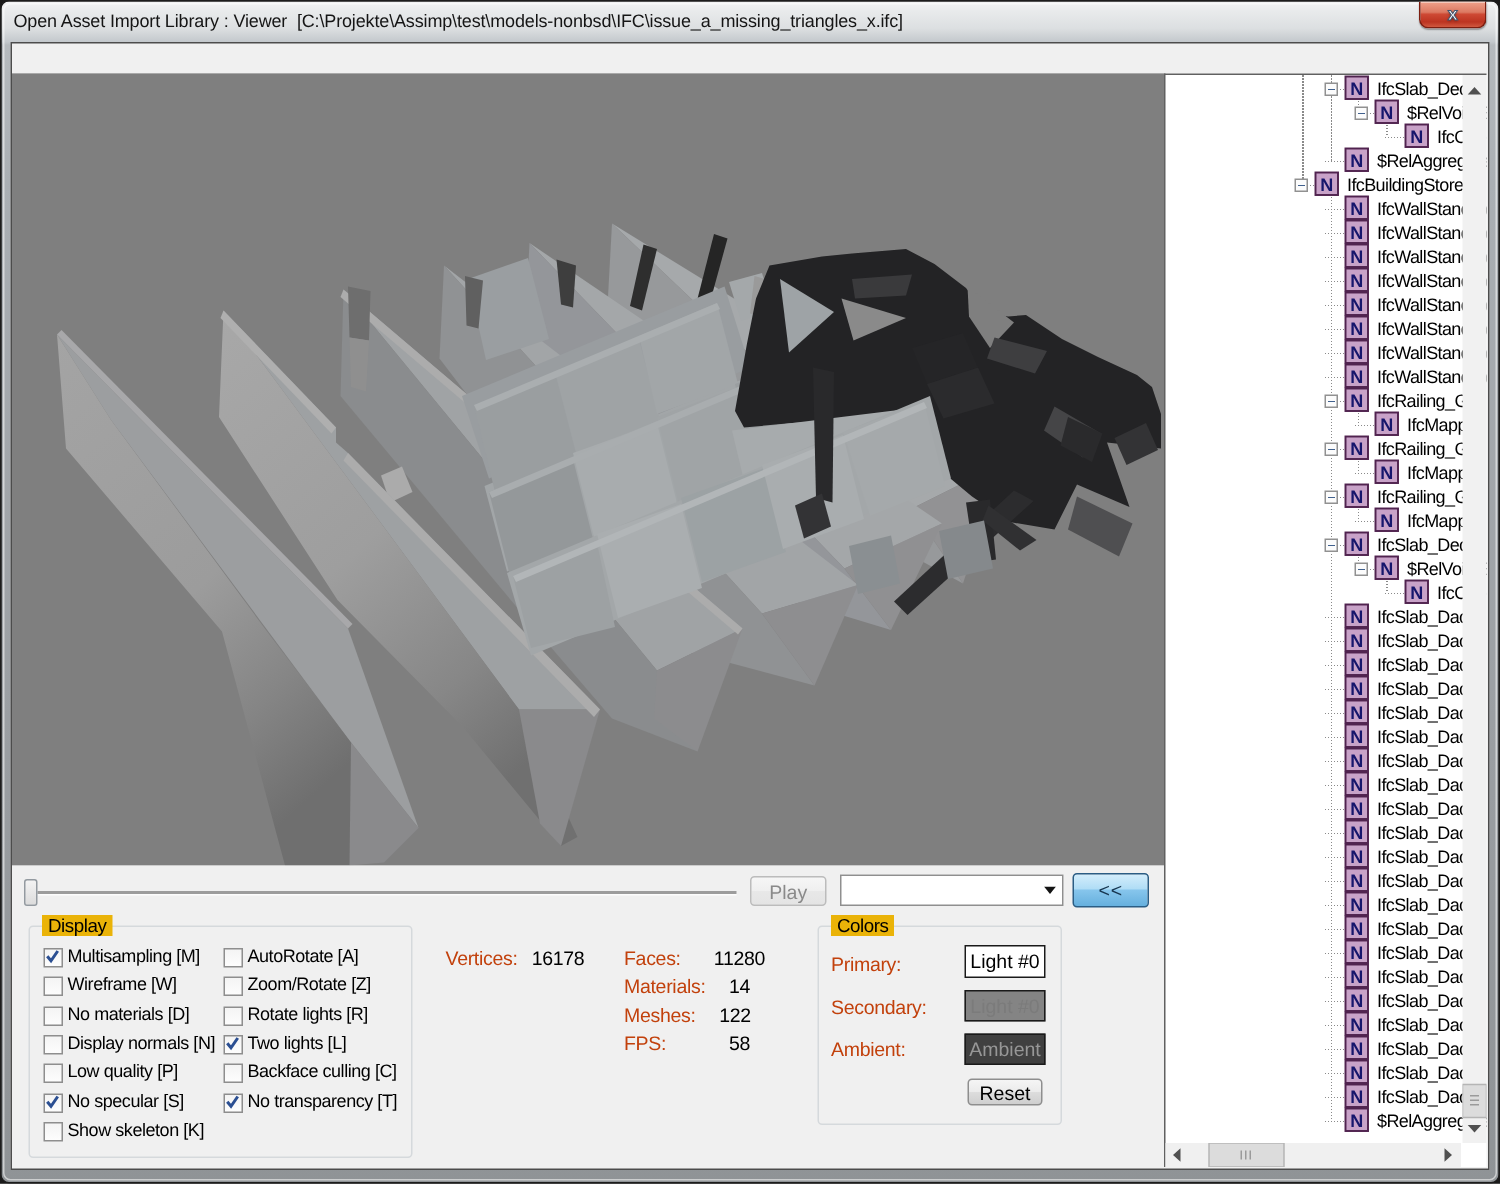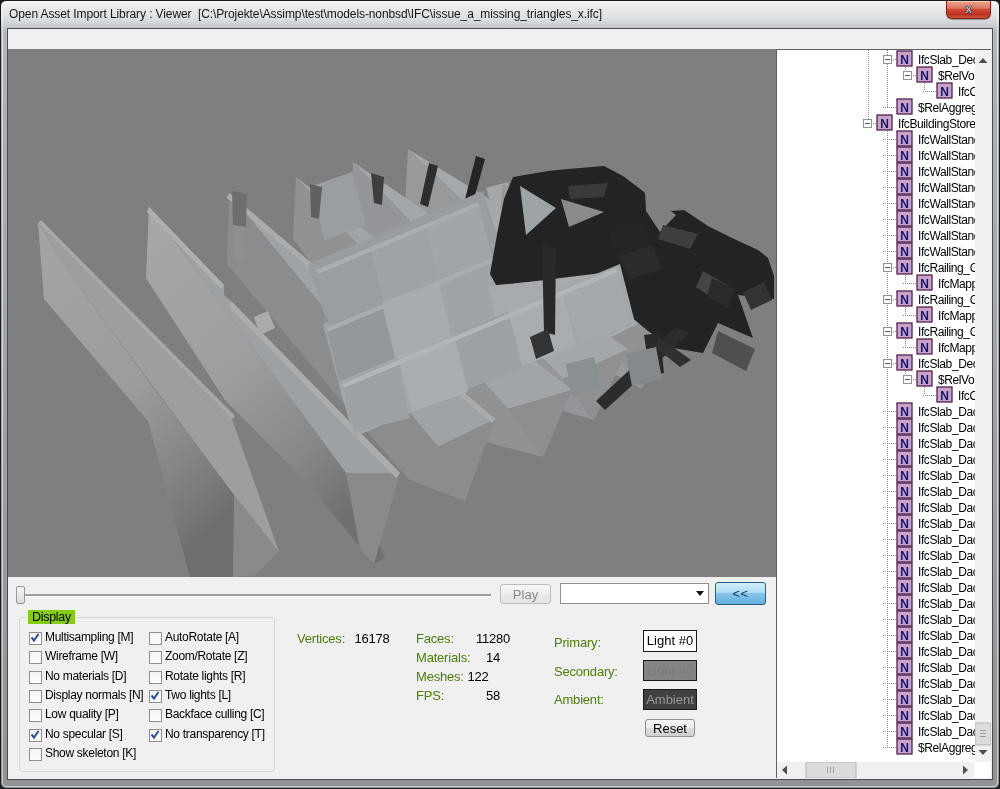"Display" .gb>span { background: #84cc16 -> #eab308 }
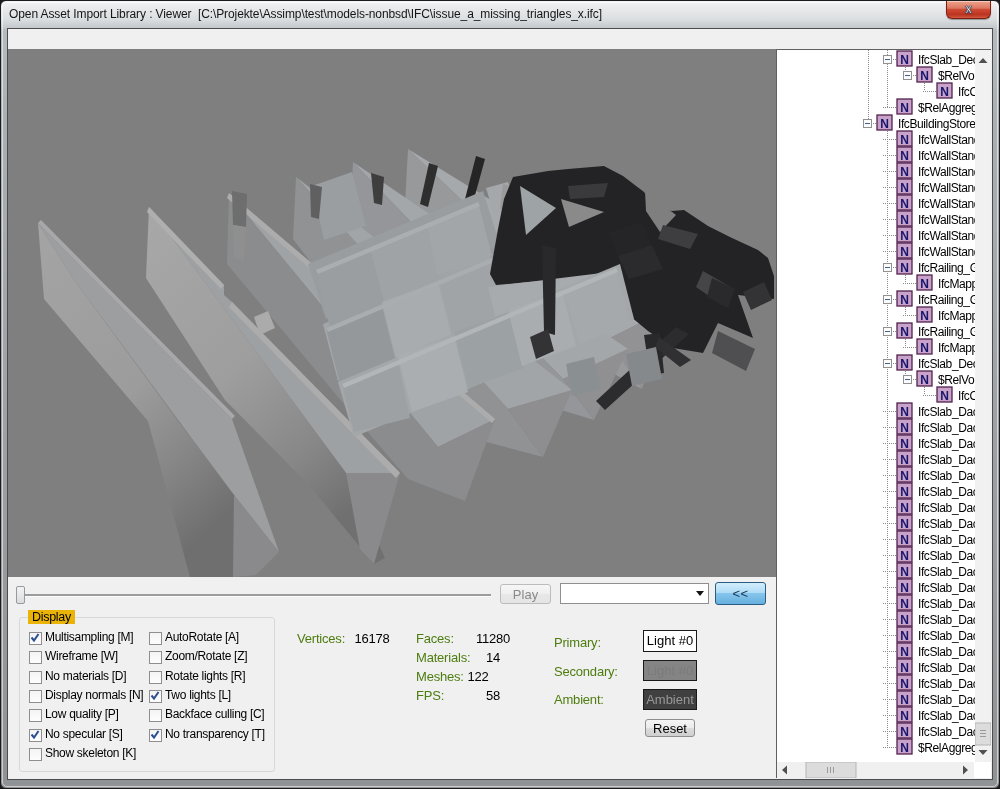"Colors" div.gb { html: none -> <div> <span>Colors</span> </div> }
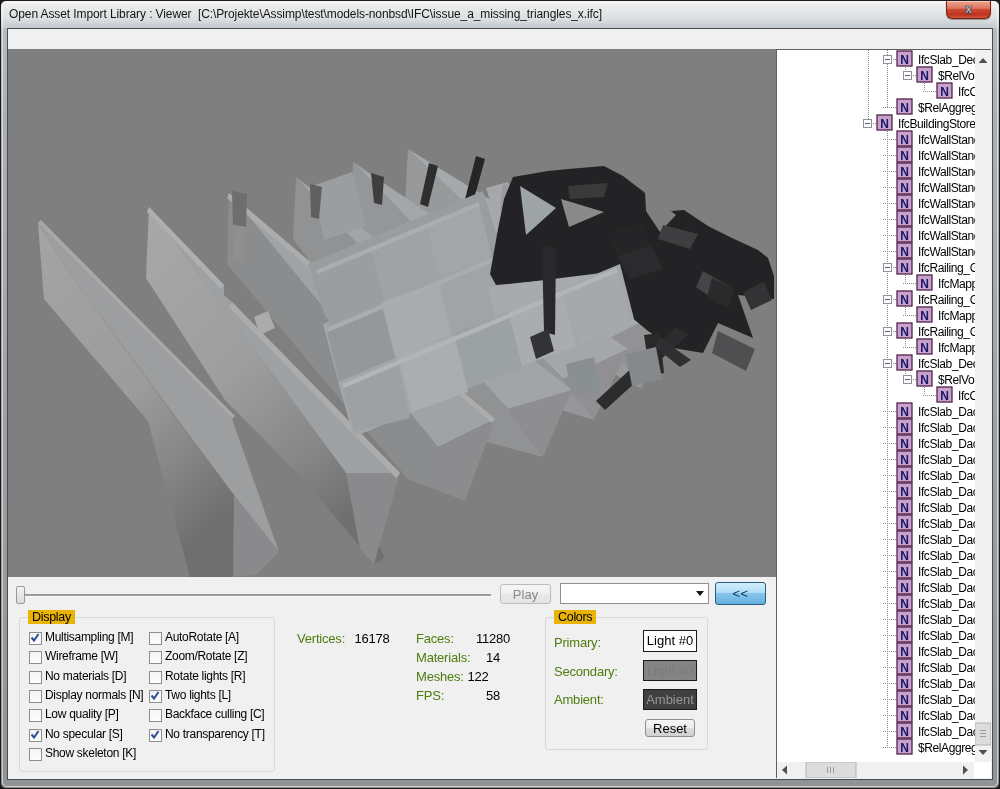"Vertices:" .sl { color: #4d7c0f -> #c2410c }
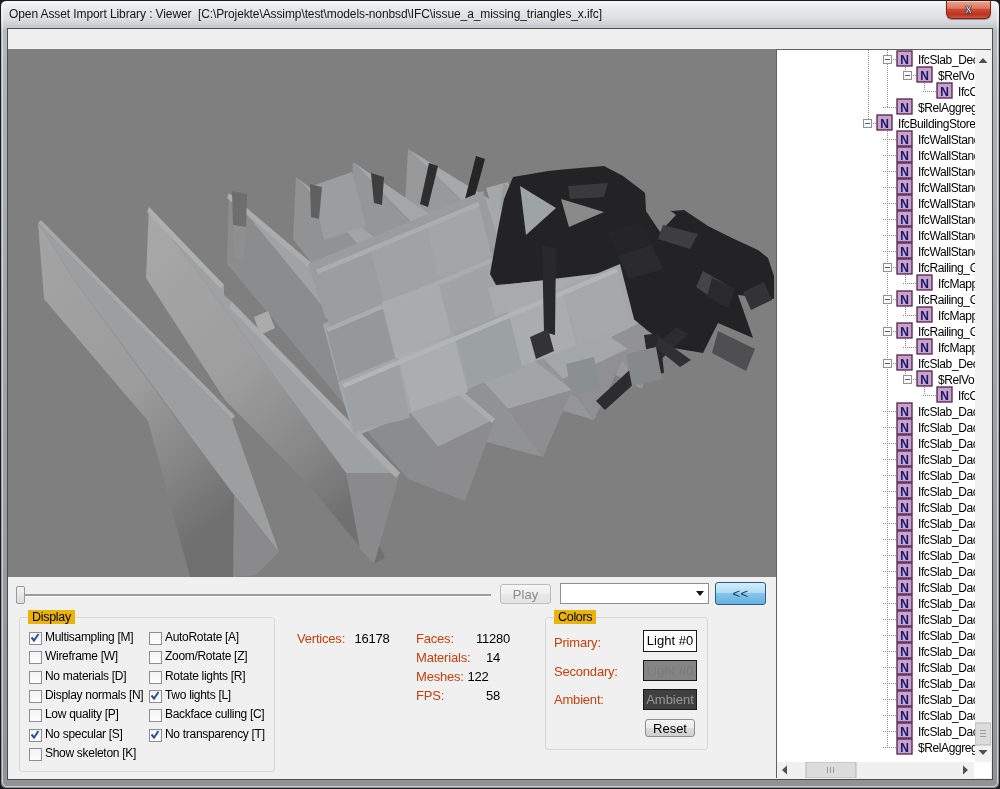"122" div.sv { left: 440px -> 452px }
